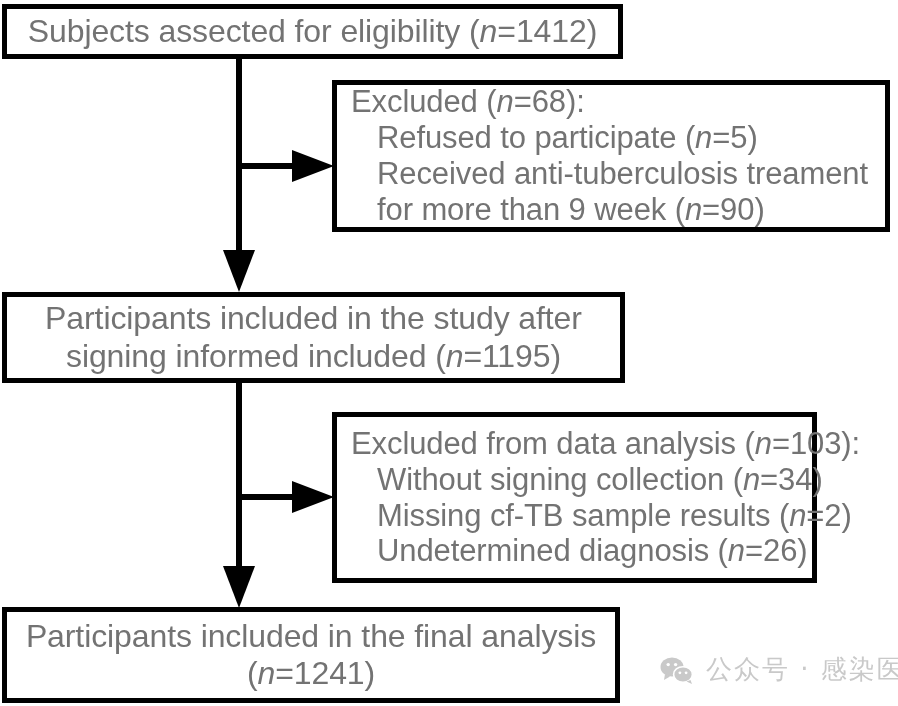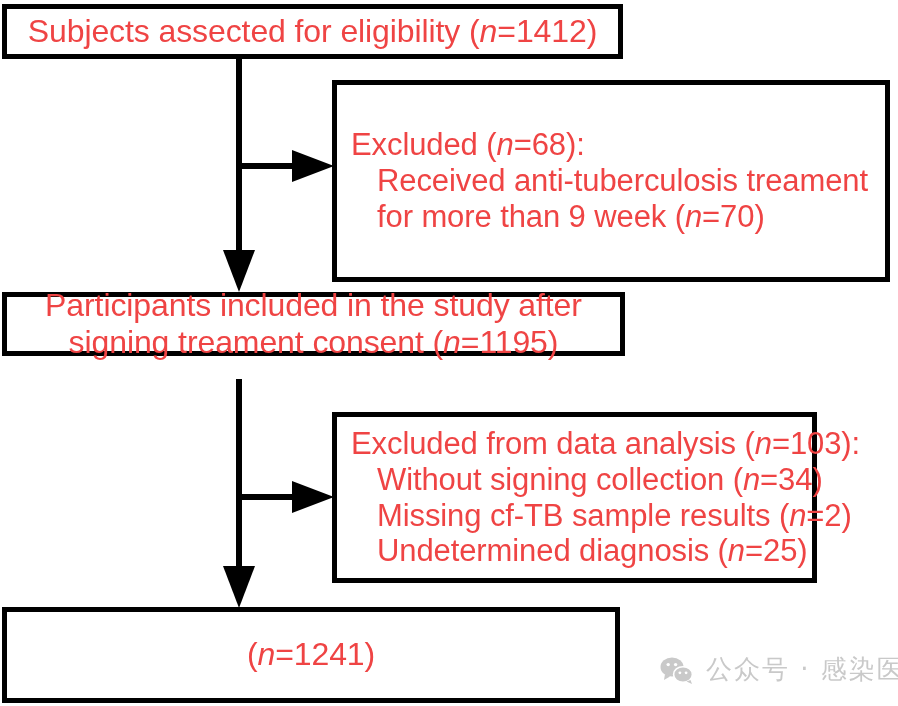"Subjects assected for eligibility" .box { color: #ef4444 -> #737373 }
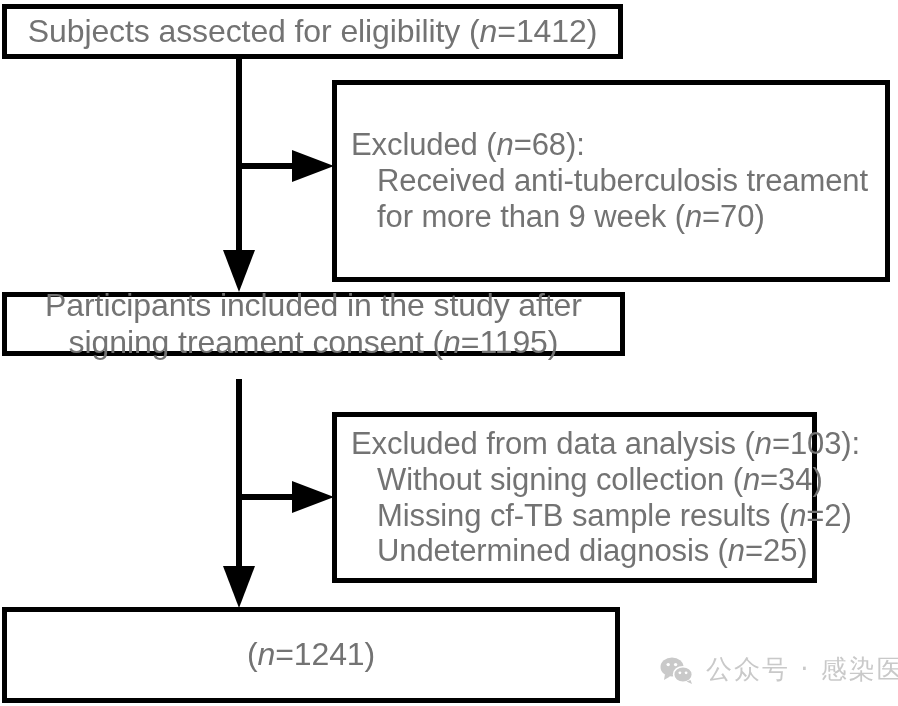"Excluded (n=68):" div.box { height: 202px -> 152px }
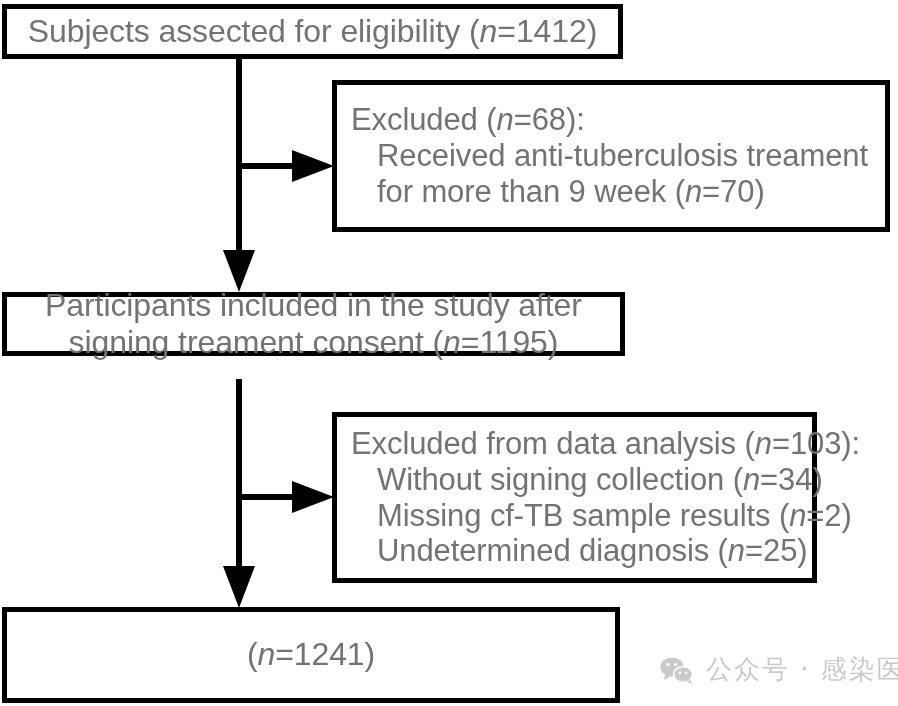"Refused to participate (n=5)" div.line { html: none -> <div><span>Refused to participate (</span><i>n</i><span>=5)</span></div> }
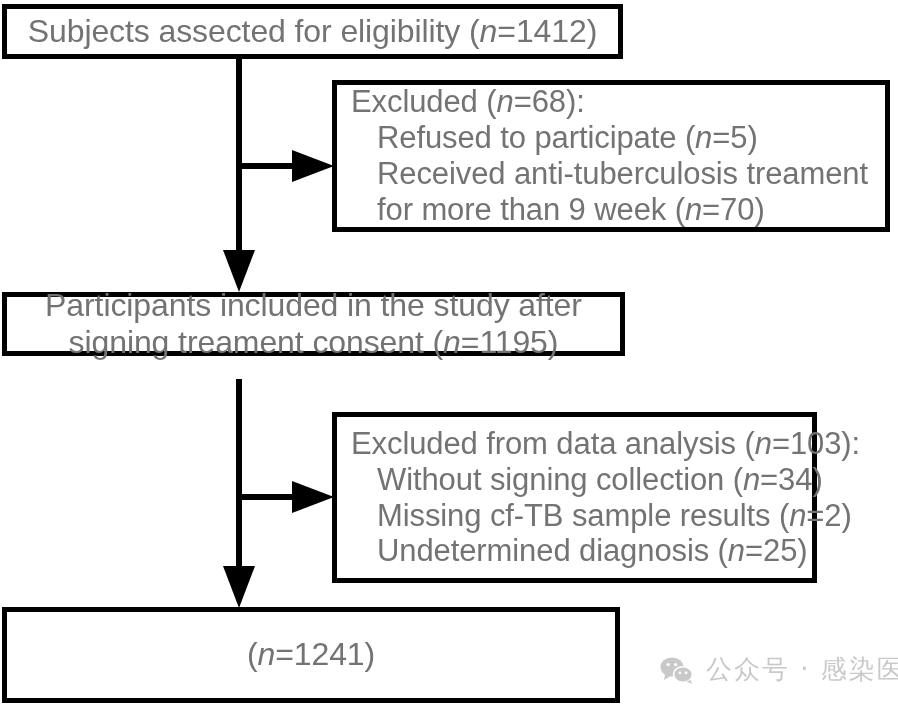"=70)" span { text: 70 -> 90 }
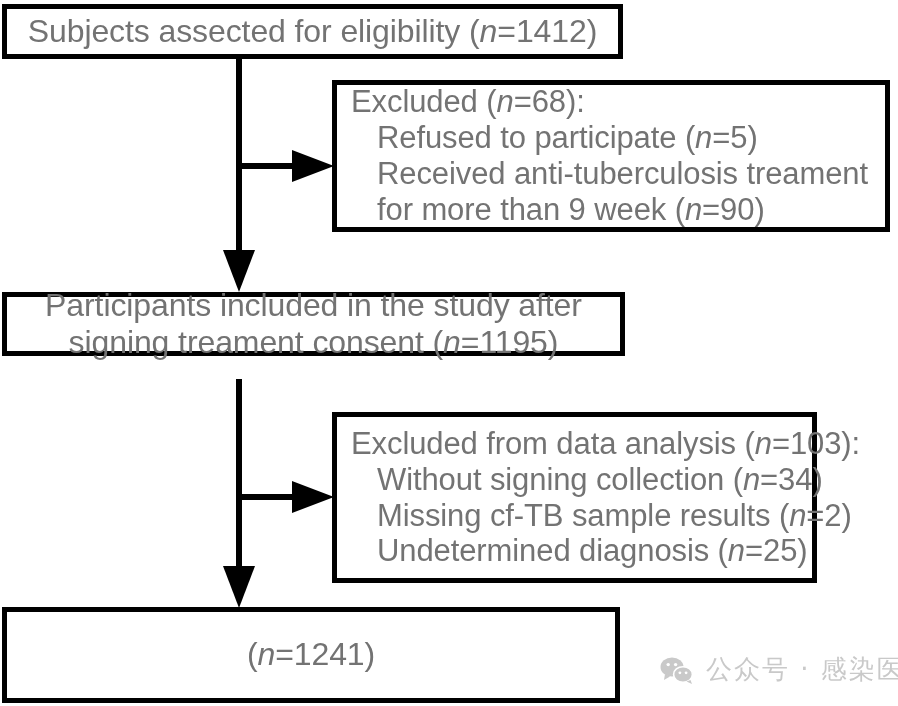"Participants included in the study" div.box { height: 64px -> 91px }
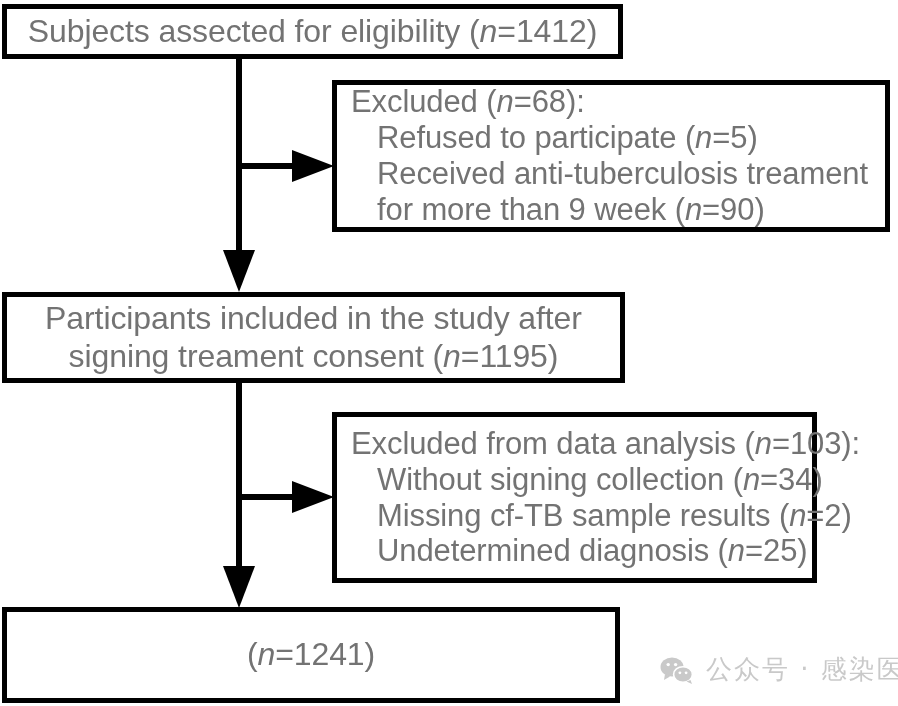"signing treament consent (" span { text: treament consent -> informed included }
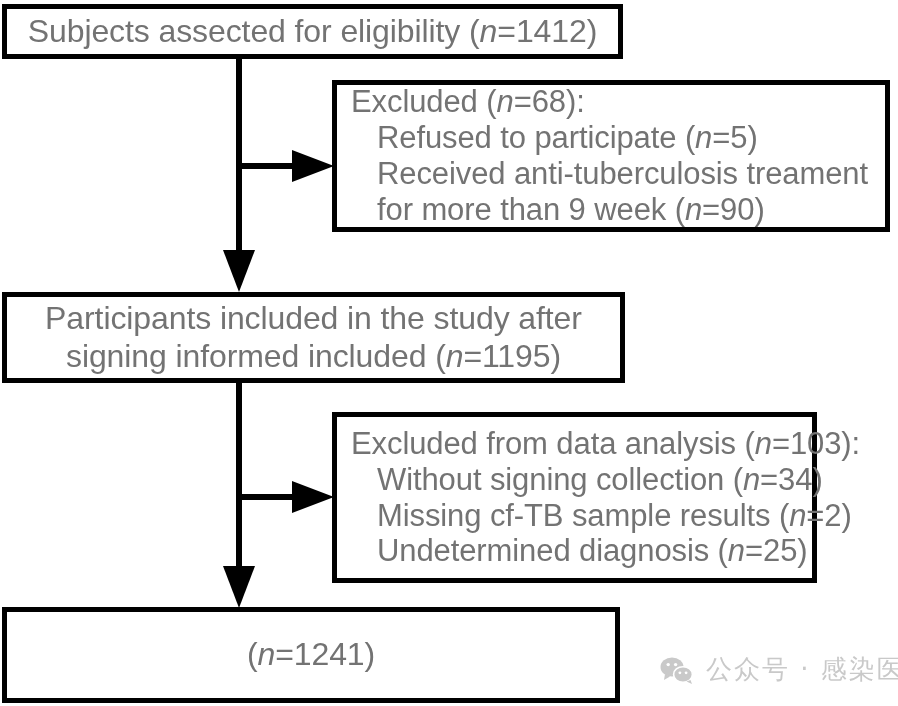"=25)" span { text: 25 -> 26 }
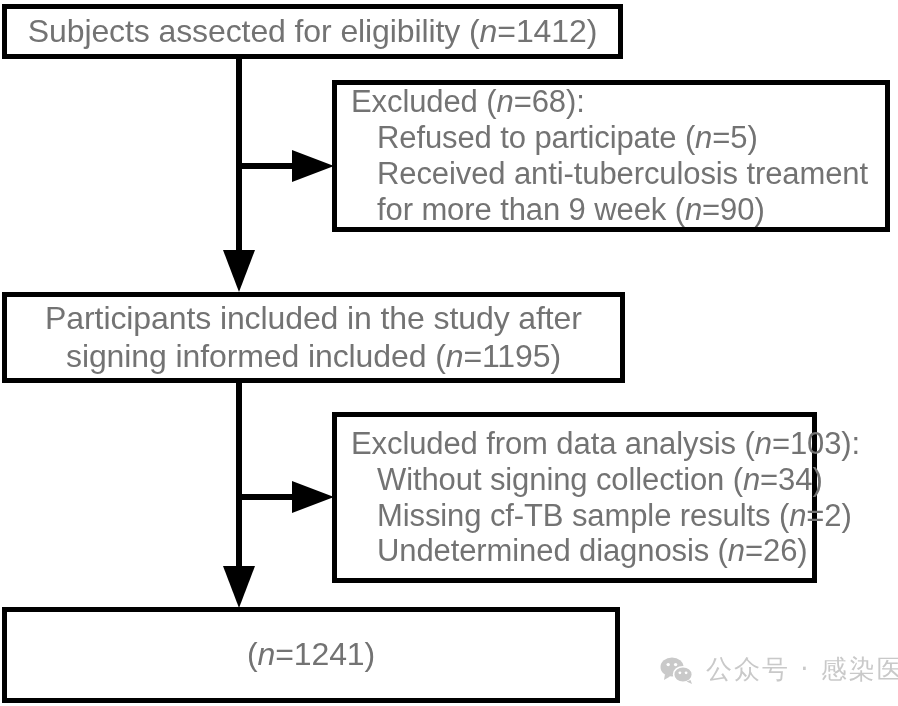"Participants included in the final" div.line { html: none -> <div><span>Participants included in the final analysis</span></div> }
